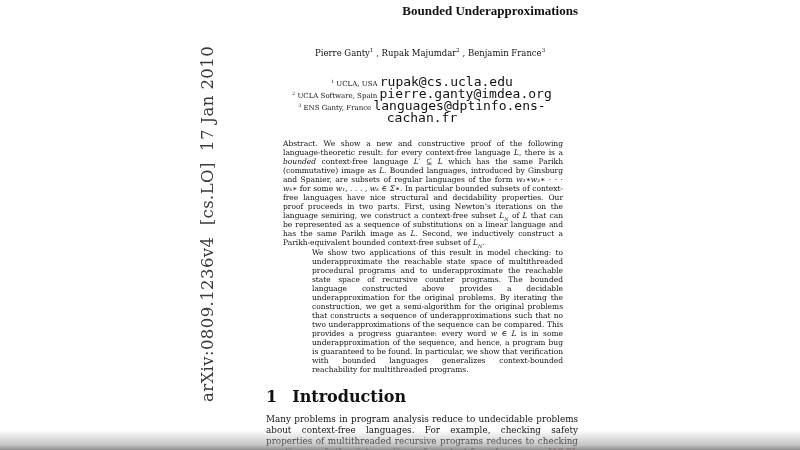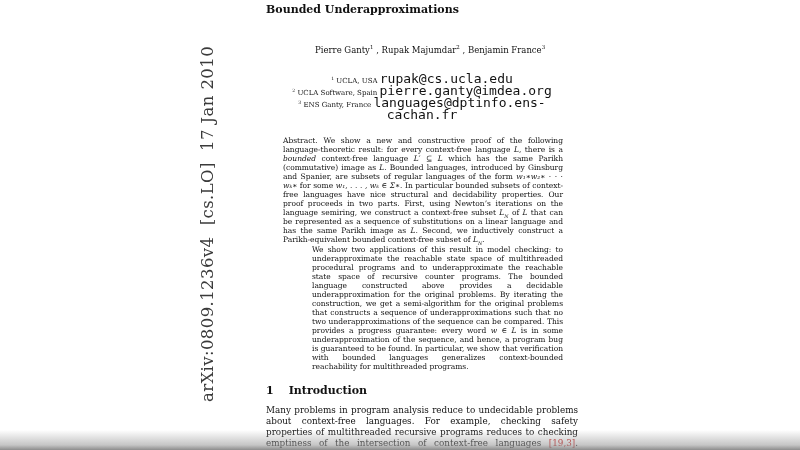"Bounded Underapproximations" .title { font-family: none -> Liberation Serif, serif; font-size: 11px -> 13px; text-align: left -> right }
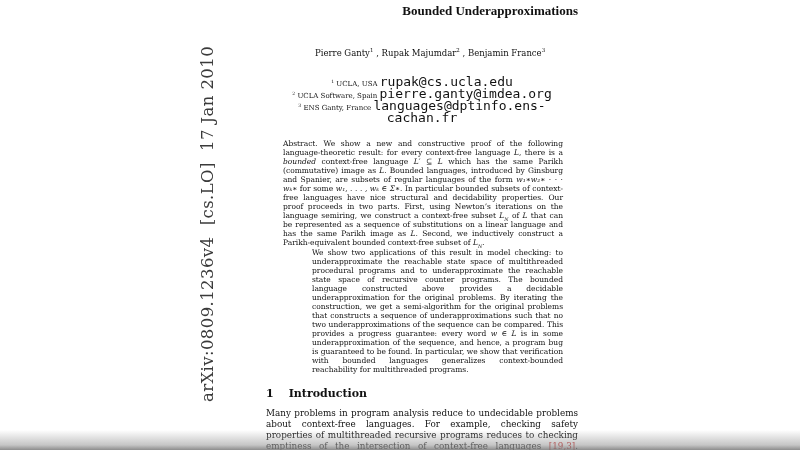"1 Introduction" .section-heading { font-size: 11px -> 16px }
